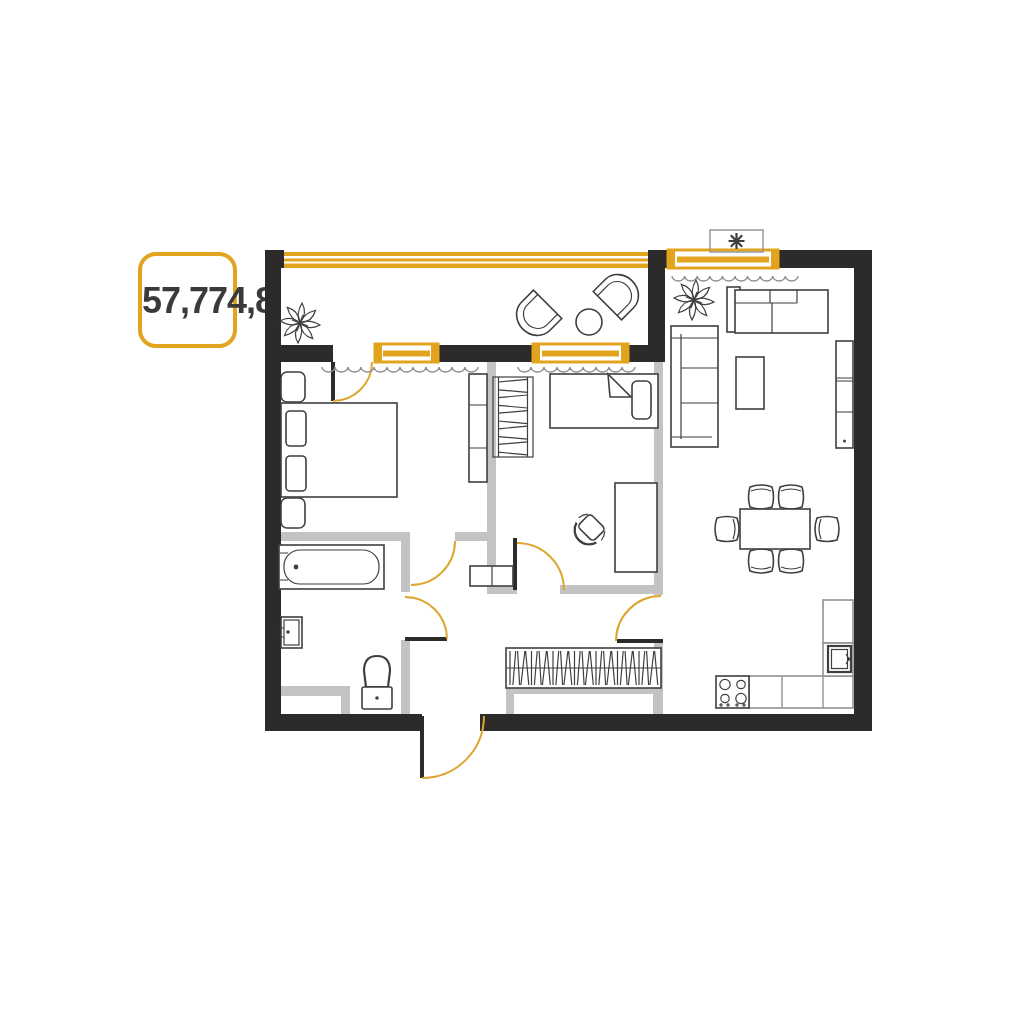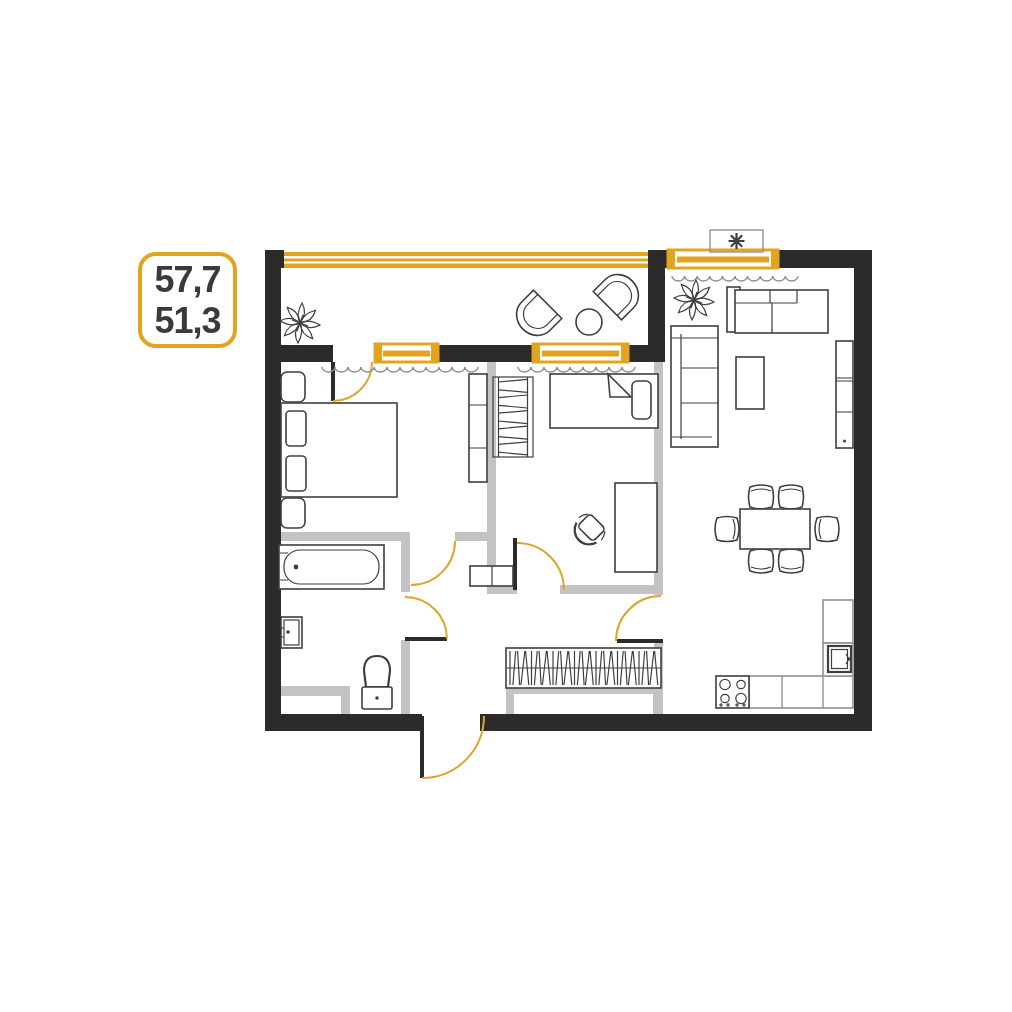"57,7" .area-label { flex-direction: column -> row; justify-content: center -> none }
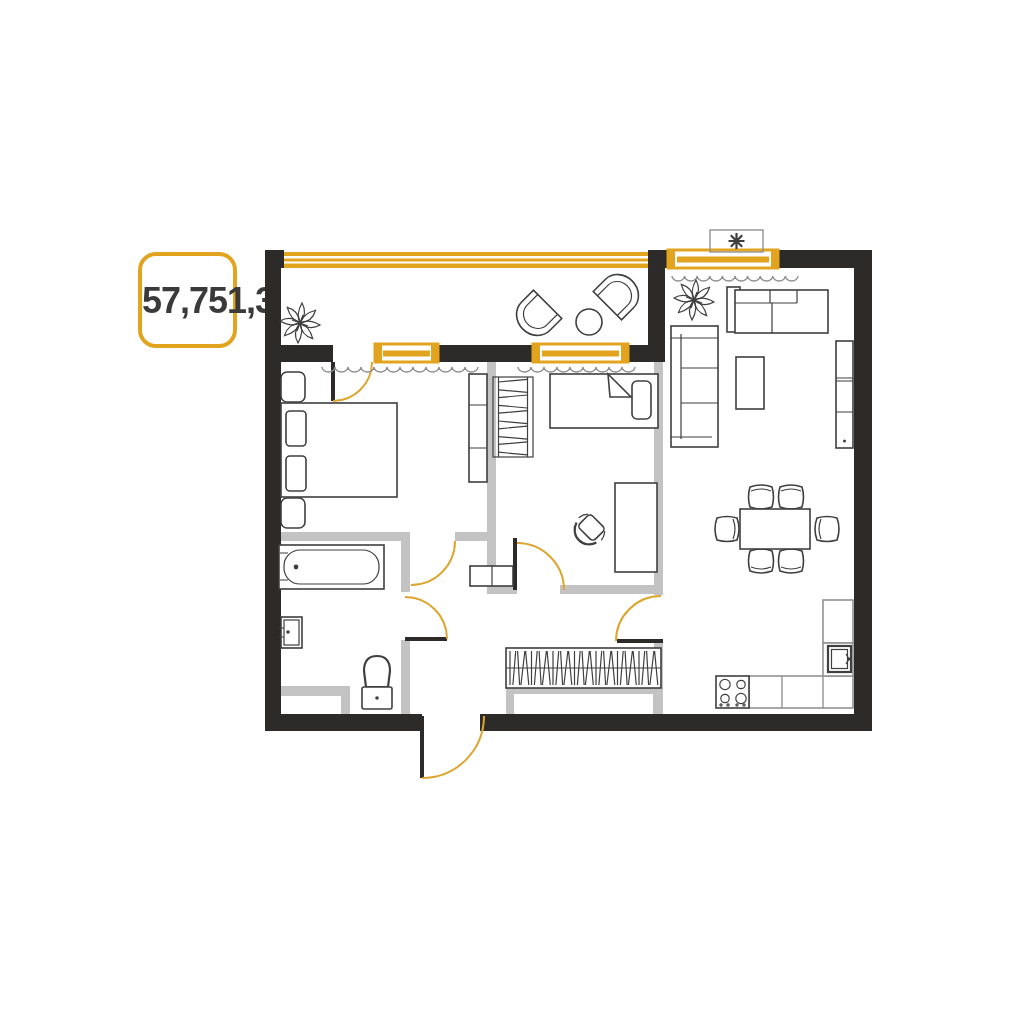"51,3" div.num { text: 51,3 -> 74,8 }
